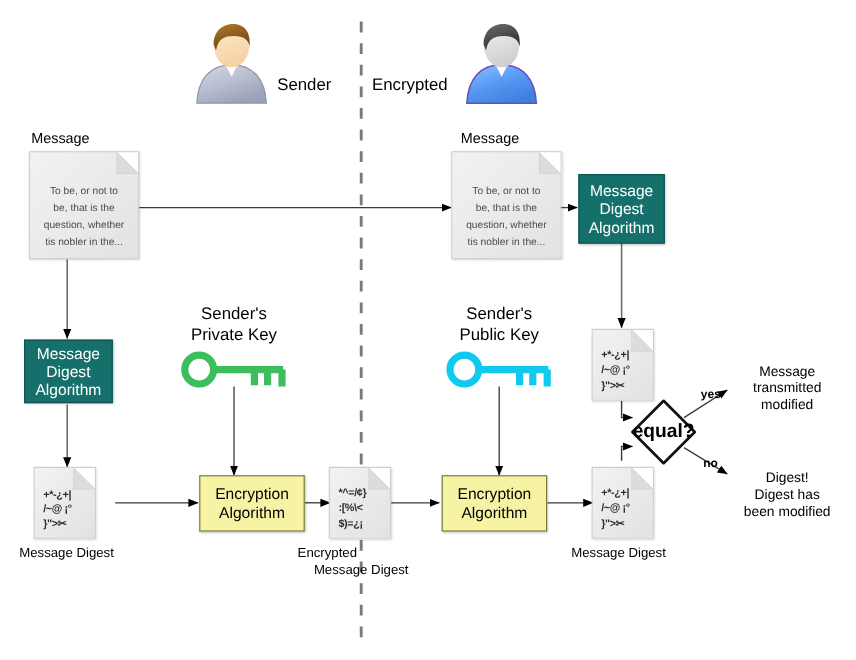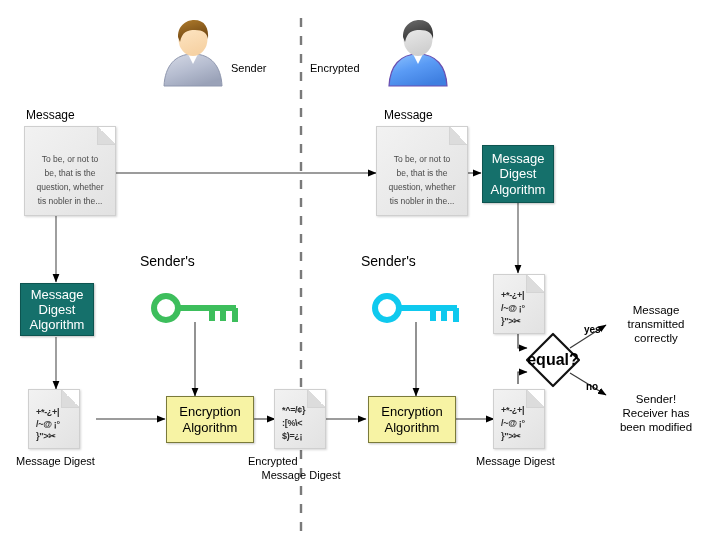"Sender" .lbl-actor { font-size: 11px -> 14px }
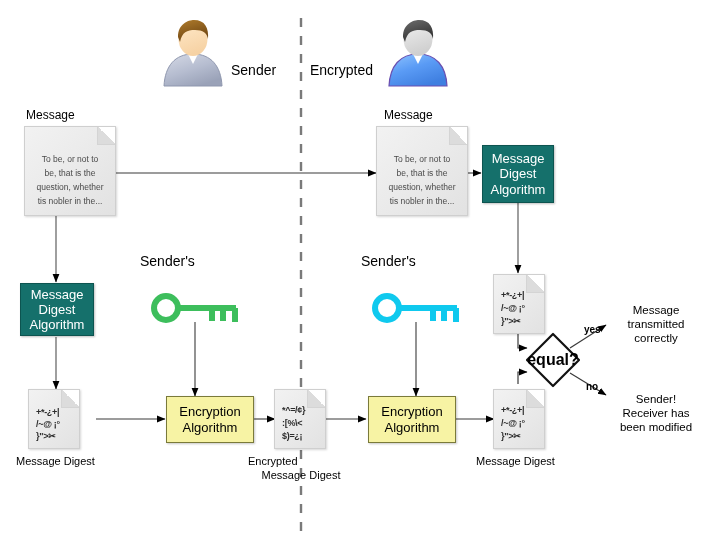"Sender's" .lbl-key { text-align: left -> center }
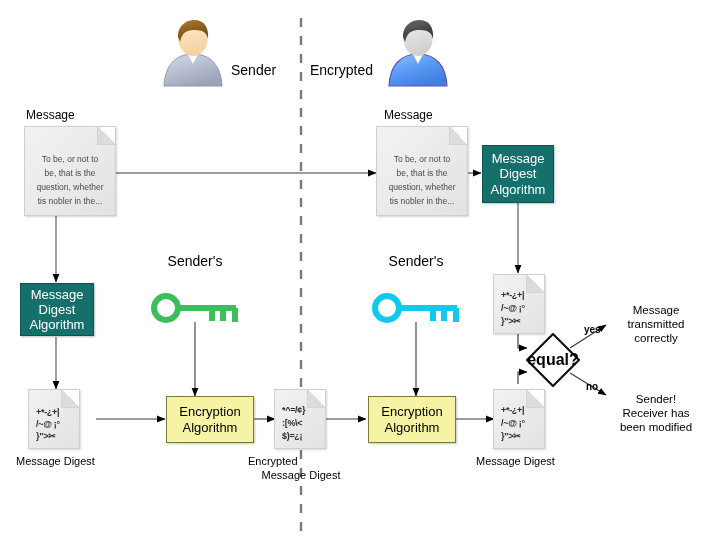"Private Key" div.lbl { html: none -> <div>Private Key</div> }
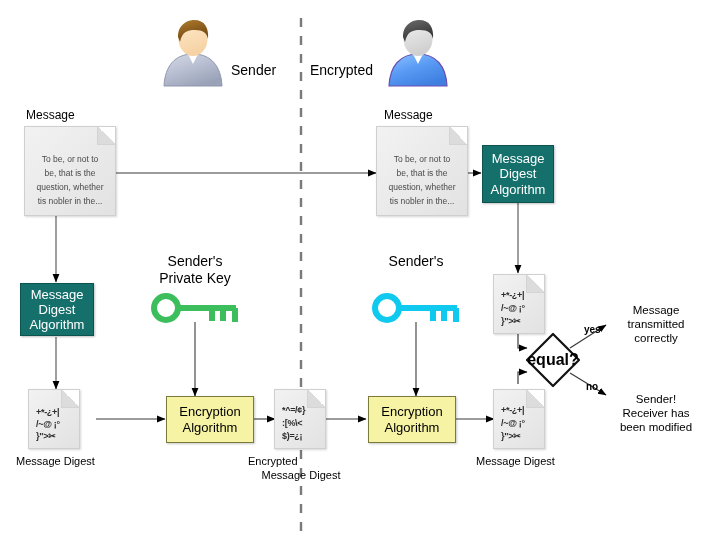"Public Key" div.lbl { html: none -> <div>Public Key</div> }
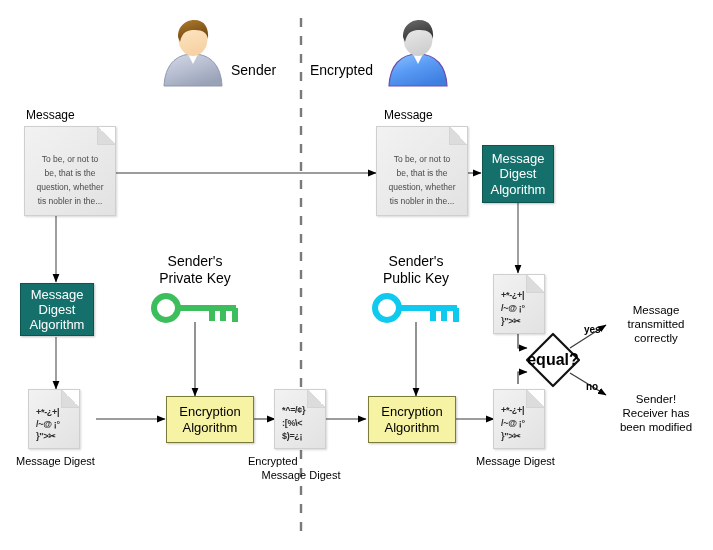"correctly" div.lbl { text: correctly -> modified }
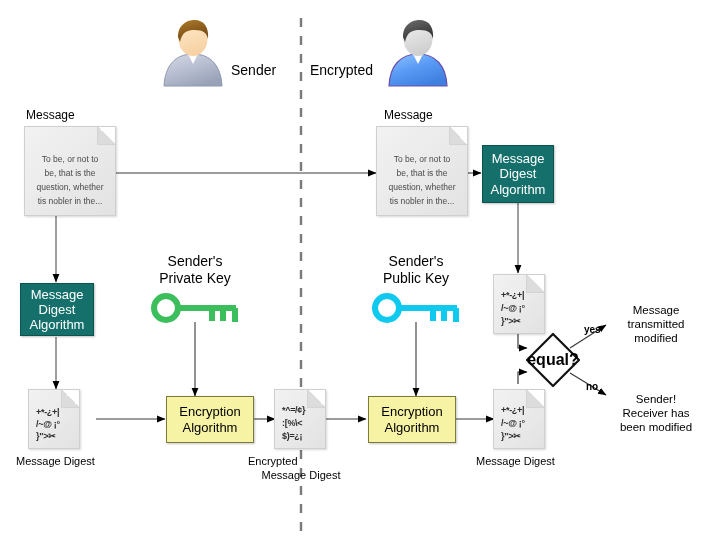"Sender!" div.lbl { text: Sender -> Digest }
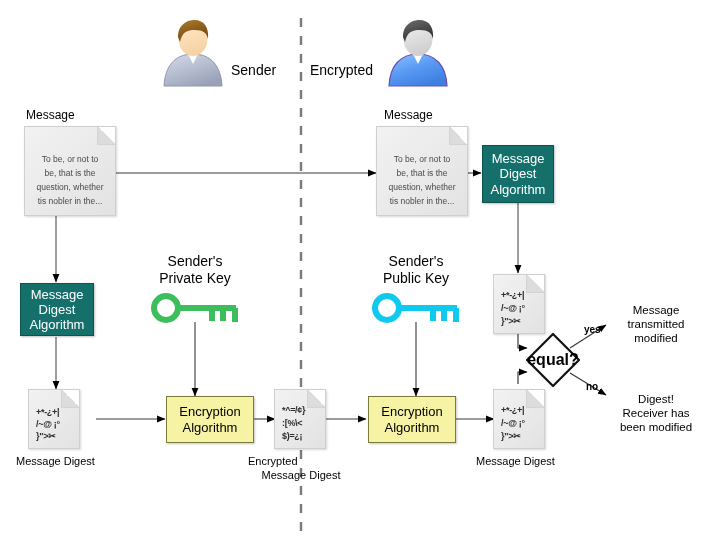"Receiver has" div.lbl { text: Receiver -> Digest }
